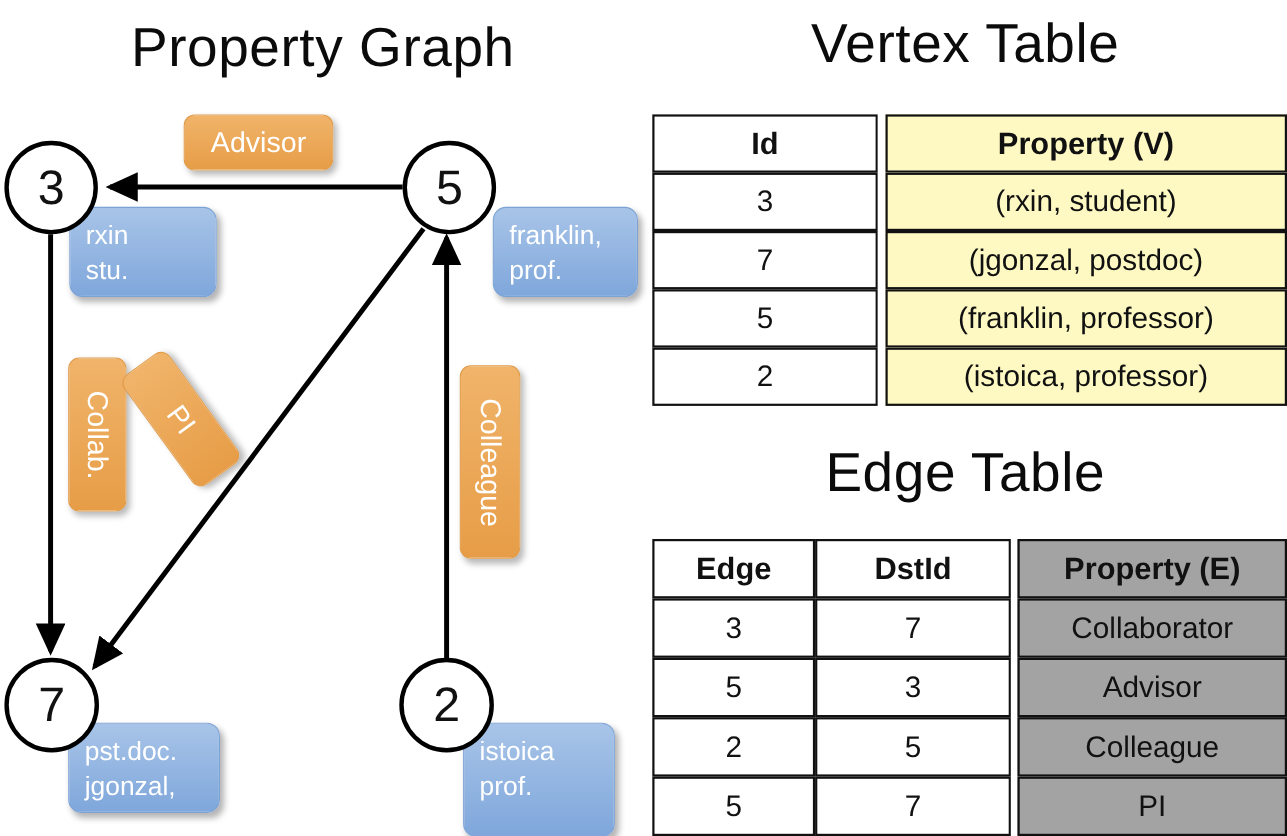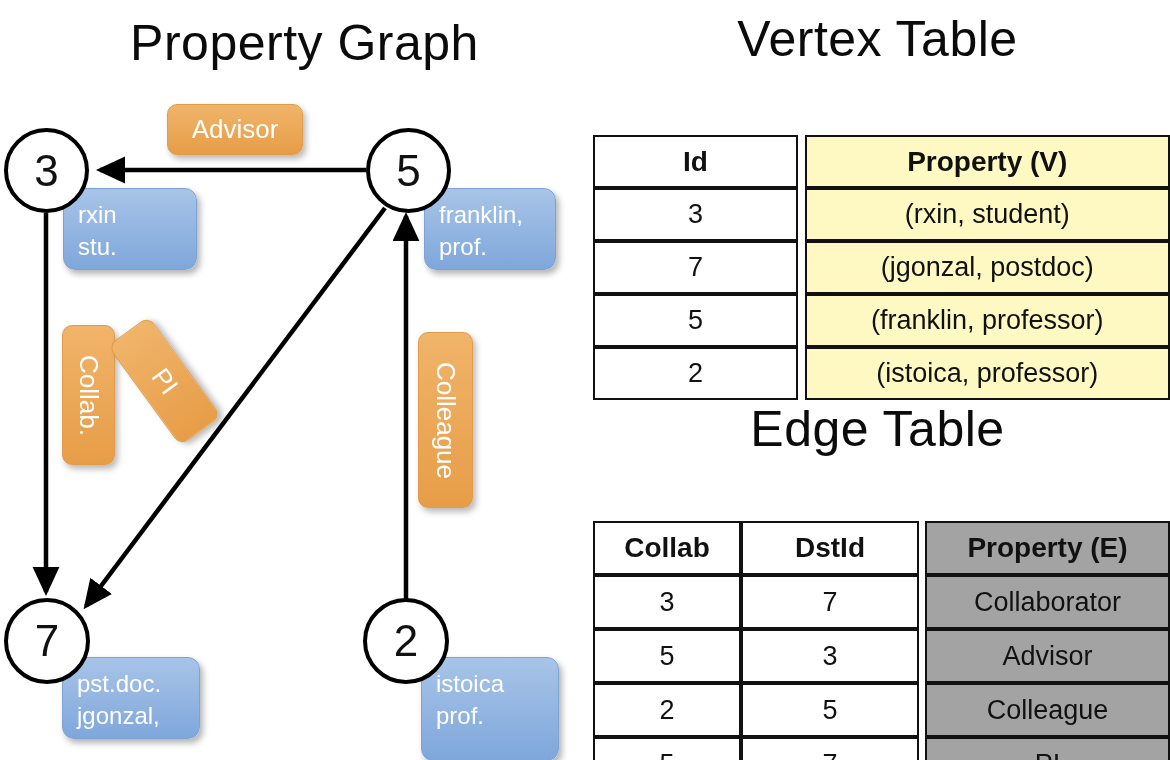"Property Graph" #title-property-graph { left: 12px -> 1px }
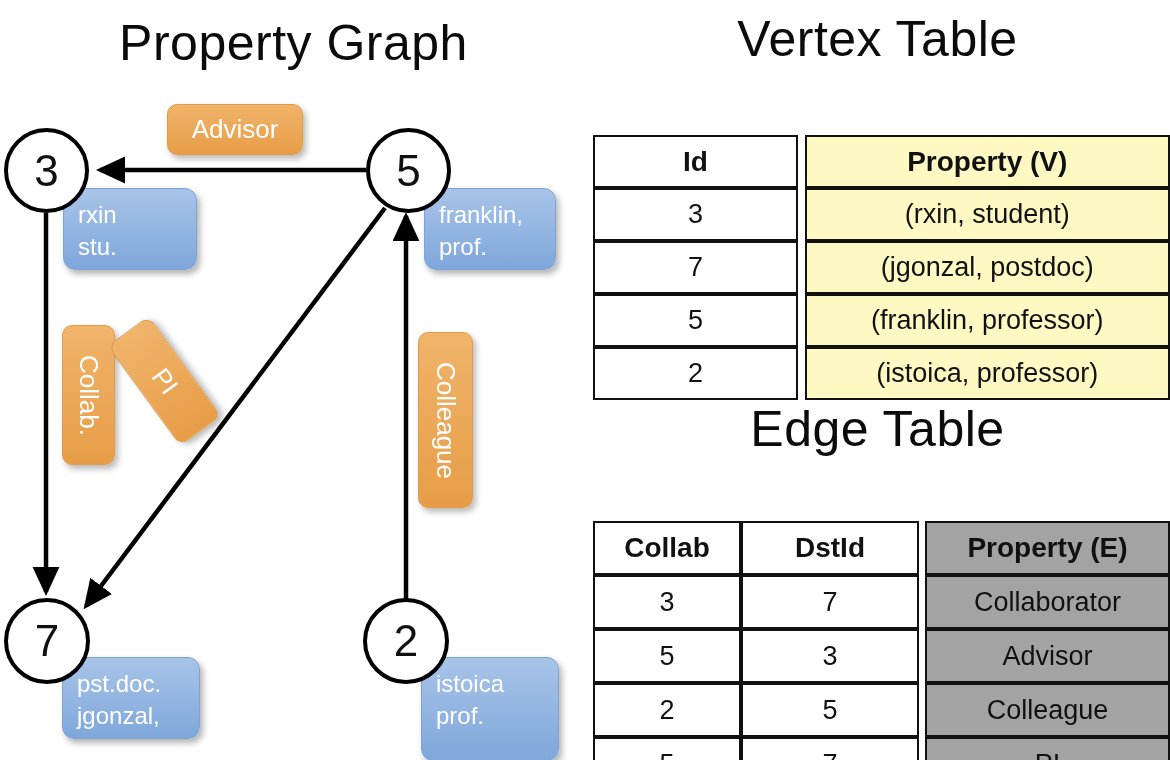"Id" .tbl { margin-top: 31px -> none }
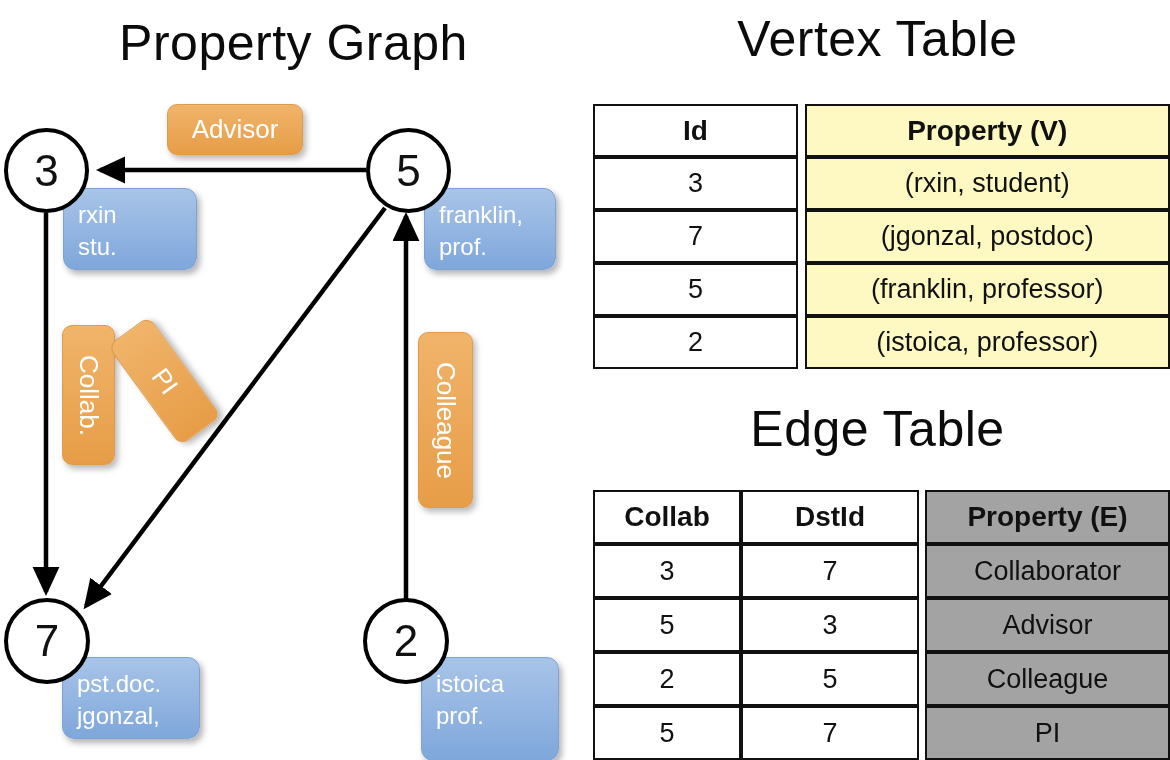"franklin," div.prop-box { left: 424px -> 448px }
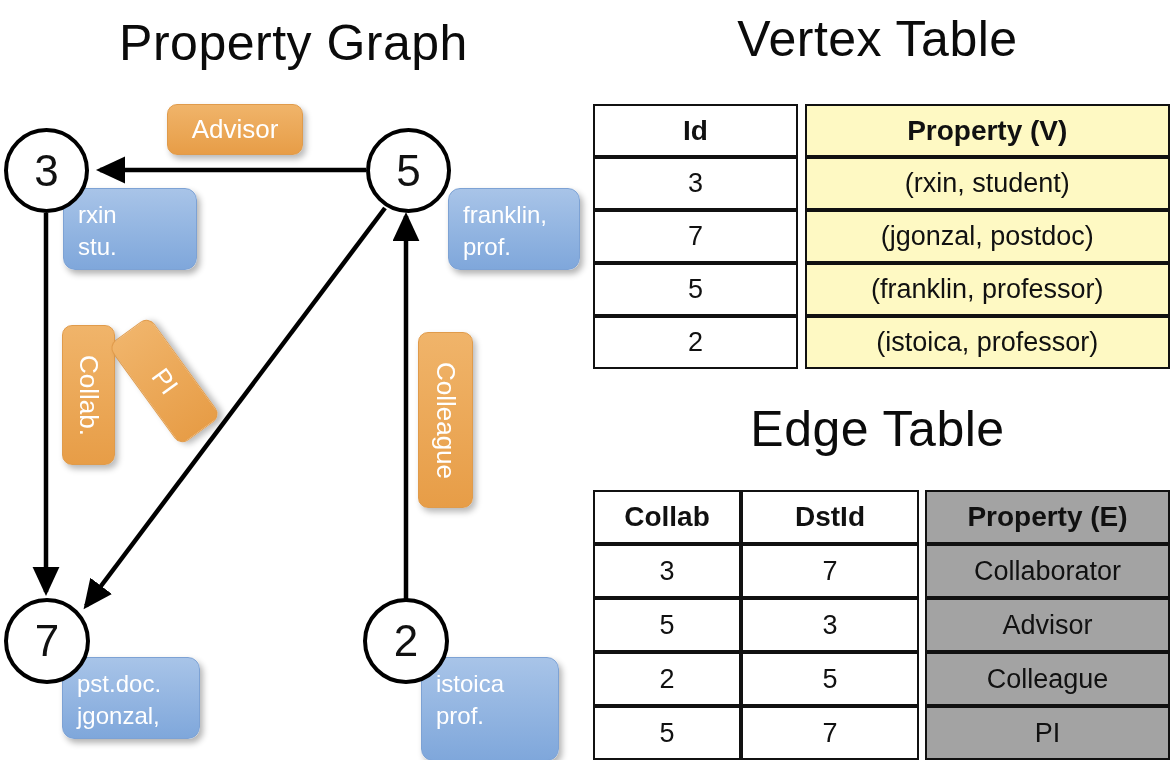"Collab" th.c-src { text: Collab -> Edge }
